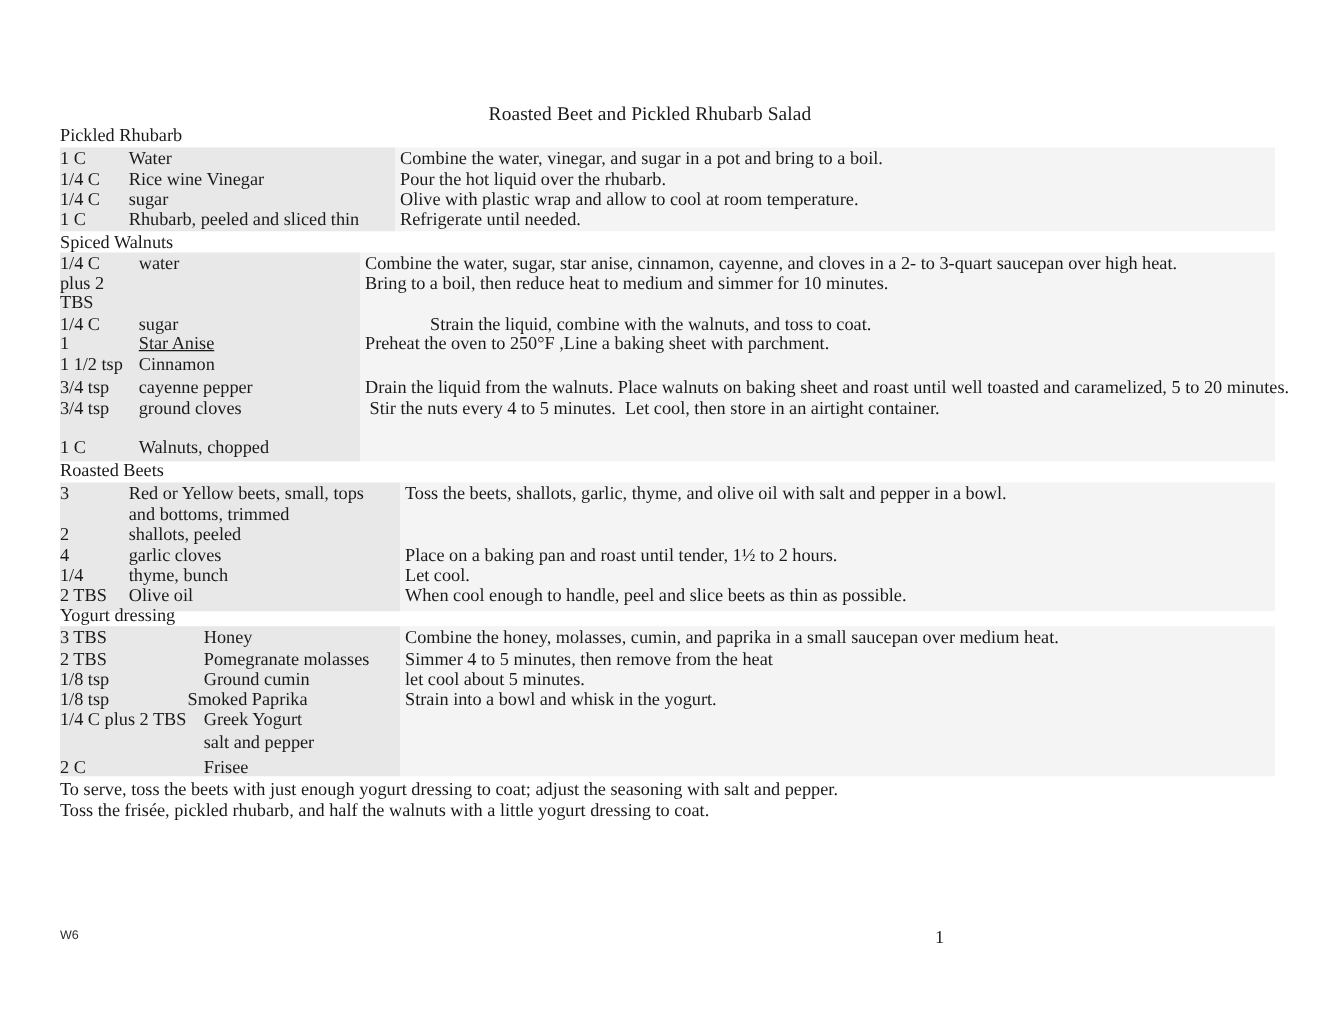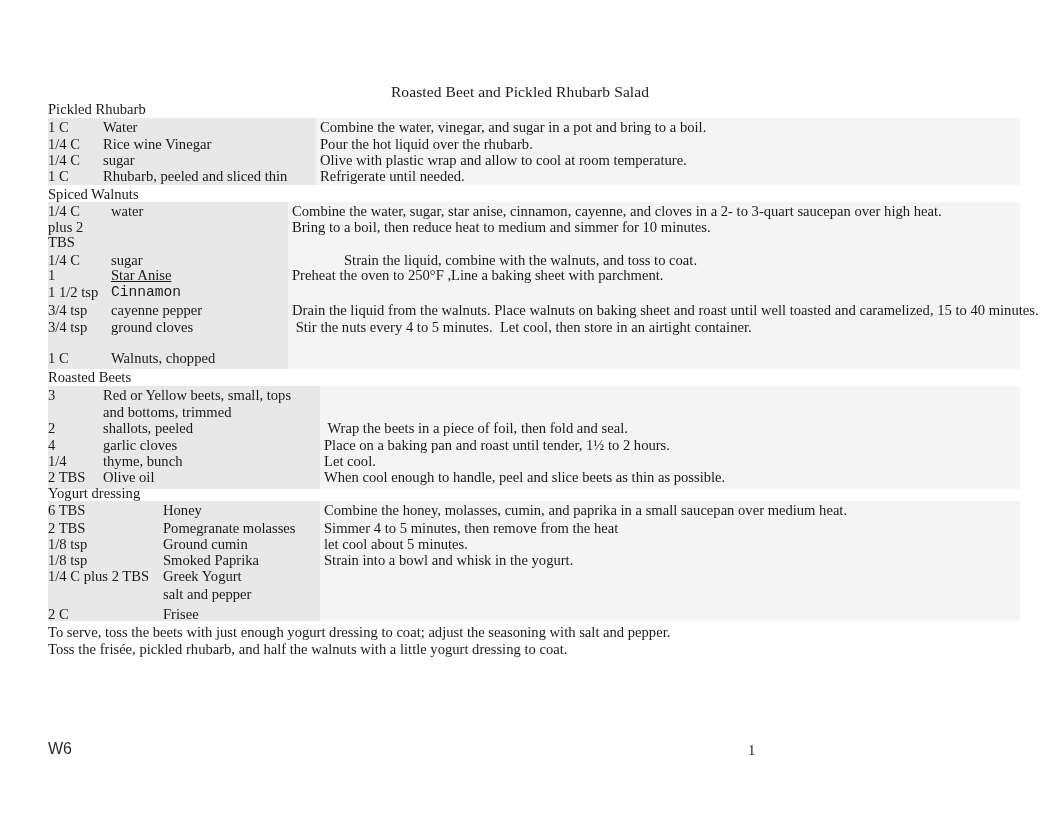"Cinnamon" div.t { font-family: Liberation Mono, monospace -> none }
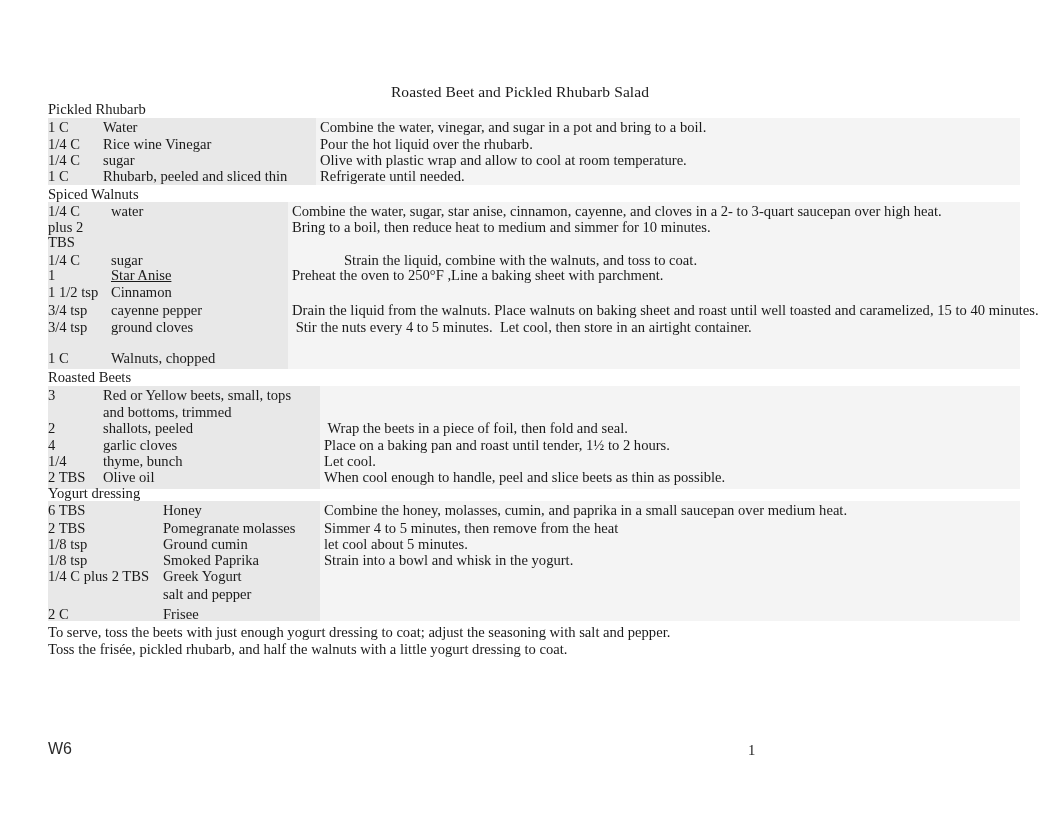"Drain the liquid from the" div.t { text: 15 to 40 -> 5 to 20 }
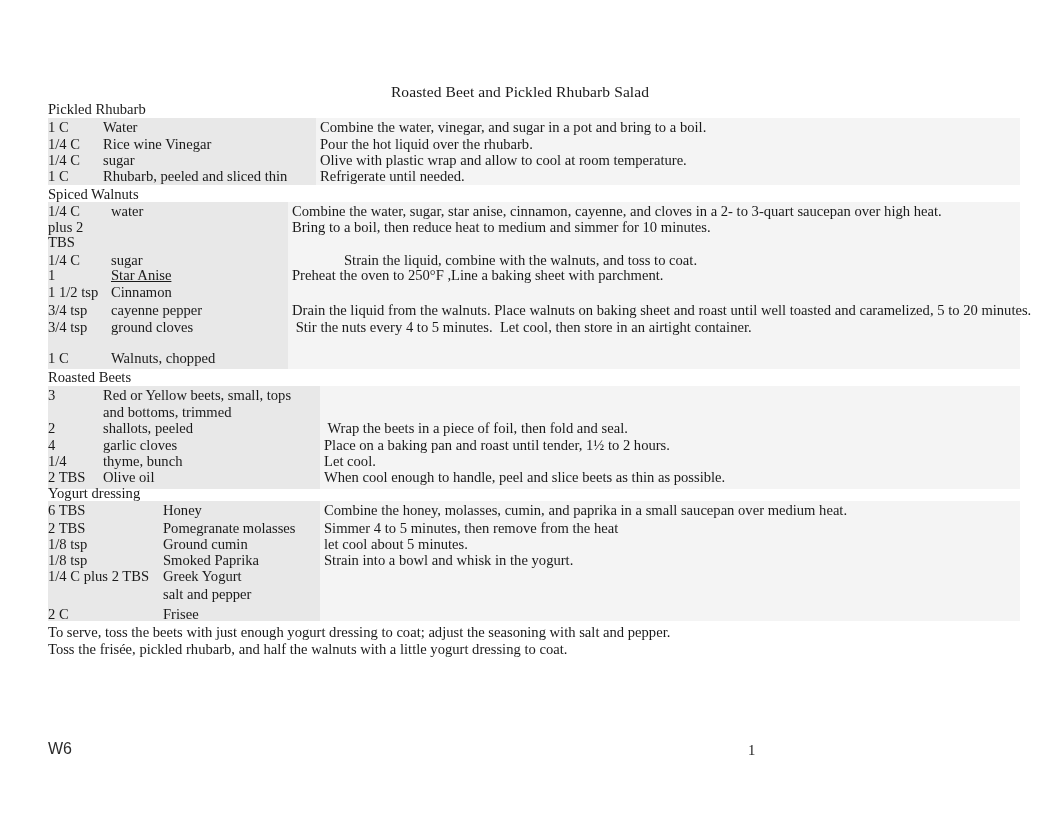"Toss the beets, shallots, garlic," div.t { html: none -> <div>Toss the beets, shallots, garlic, thyme, and olive oil with salt and pepper in a bowl.</div> }
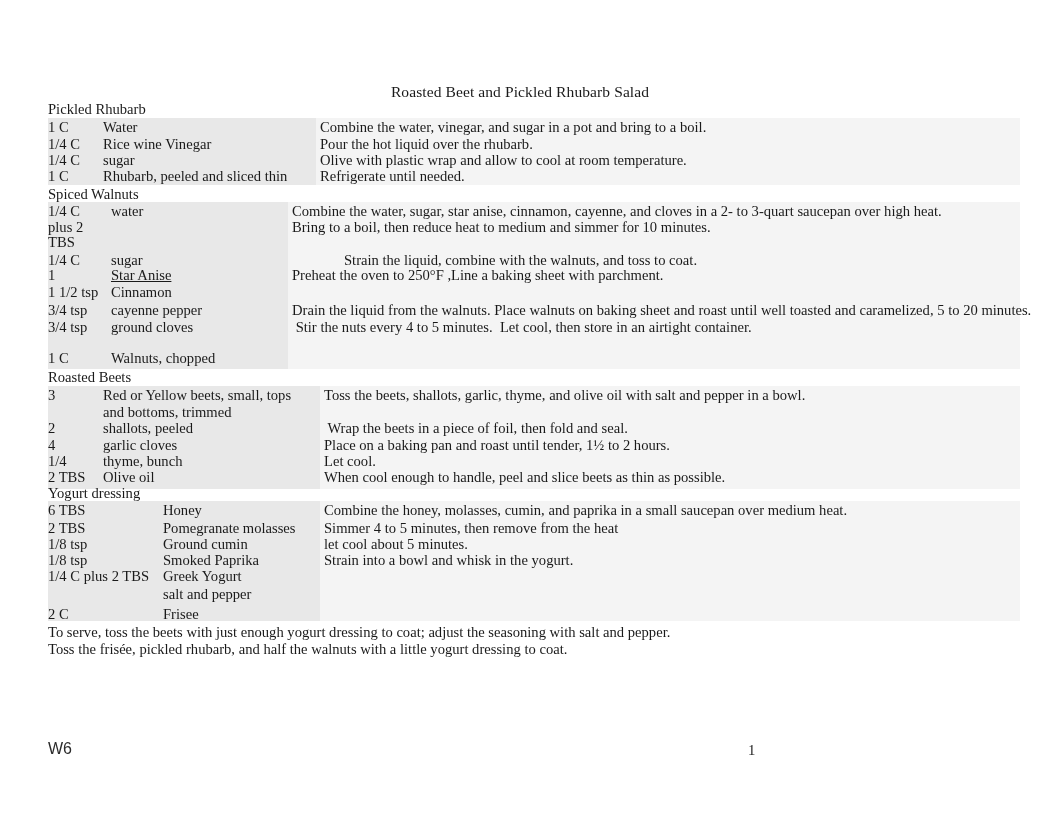"Wrap the beets in a" div.t { html: <div> Wrap the beets in a piece of foil, then fold and seal.</div> -> none }
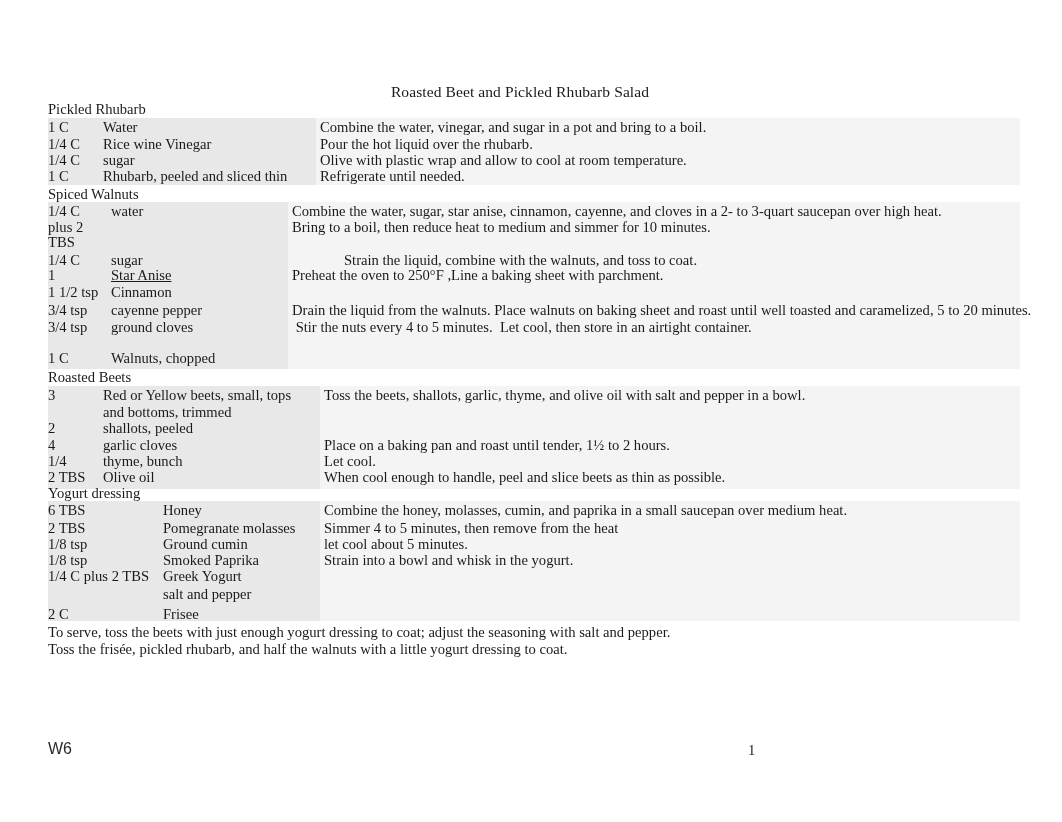"6 TBS" div.t { text: 6 -> 3 }
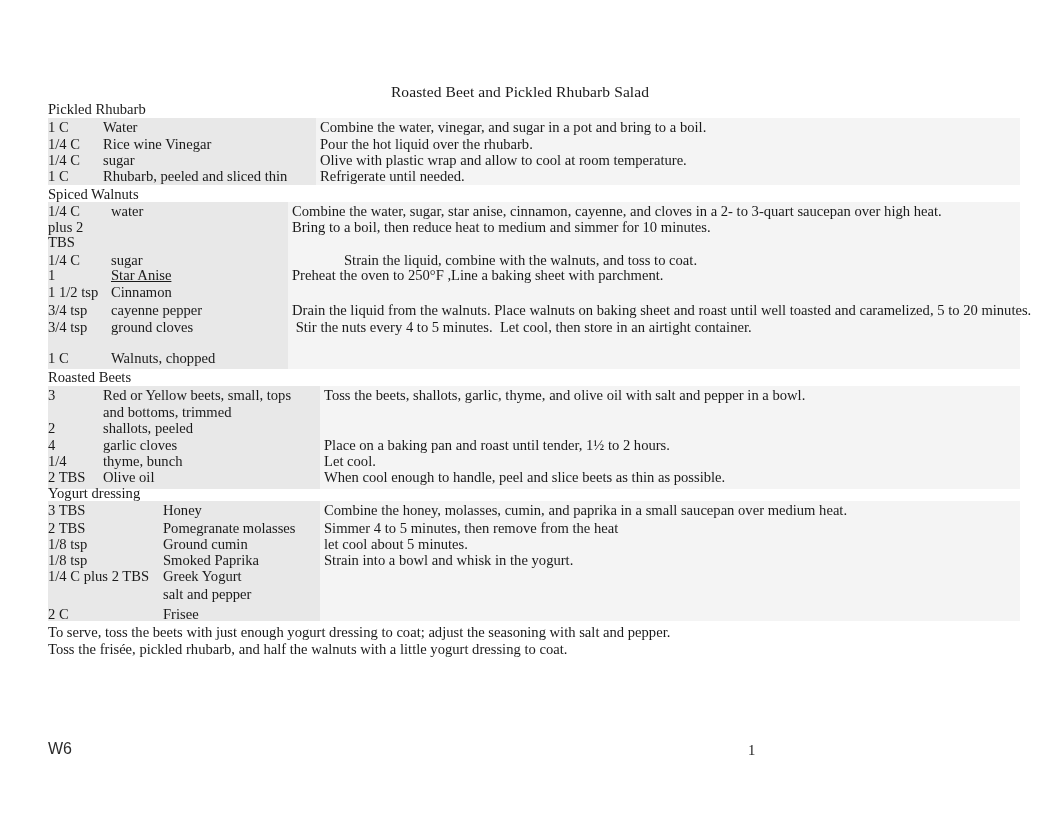"Smoked Paprika" div.t { left: 163px -> 150px }
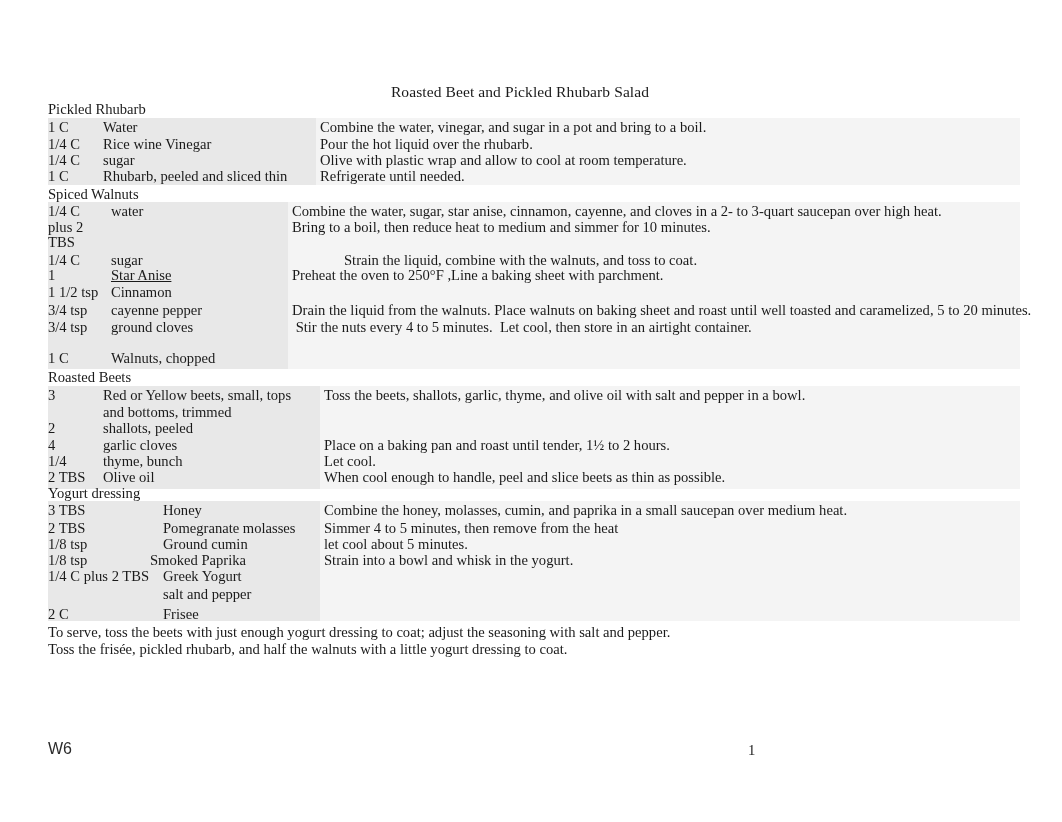"W6" .footer-left { font-size: 16px -> 10px }
